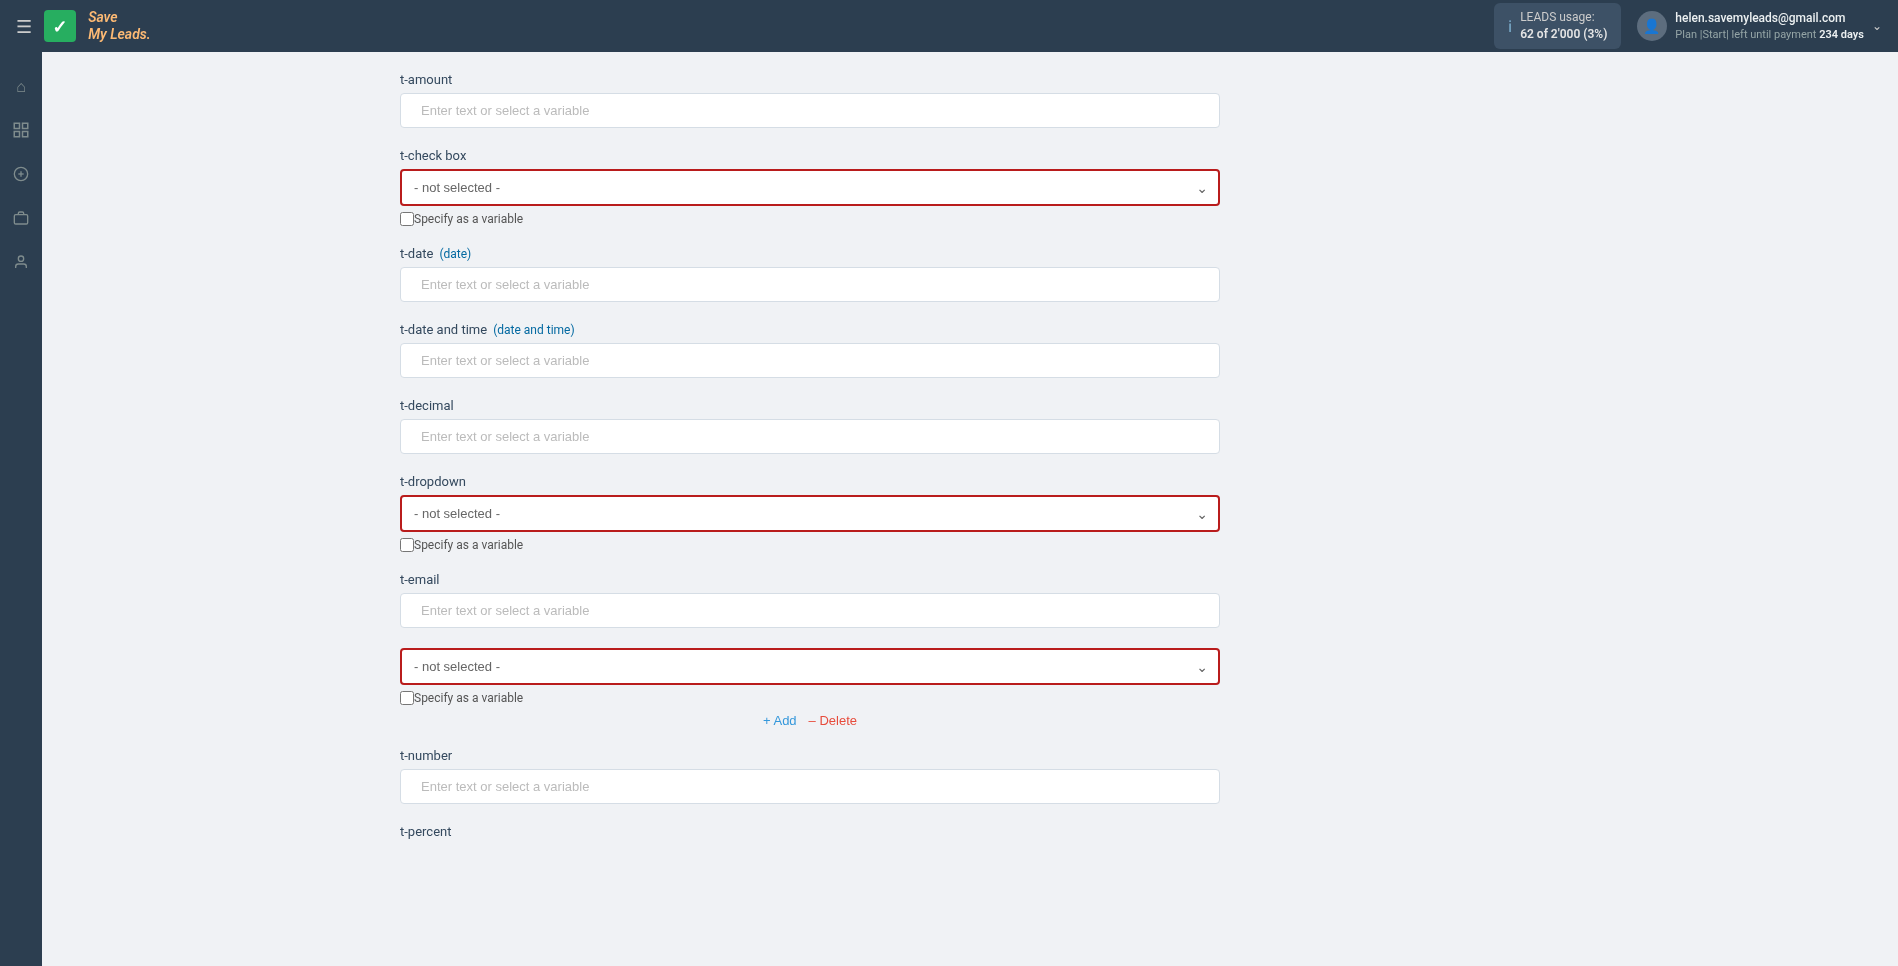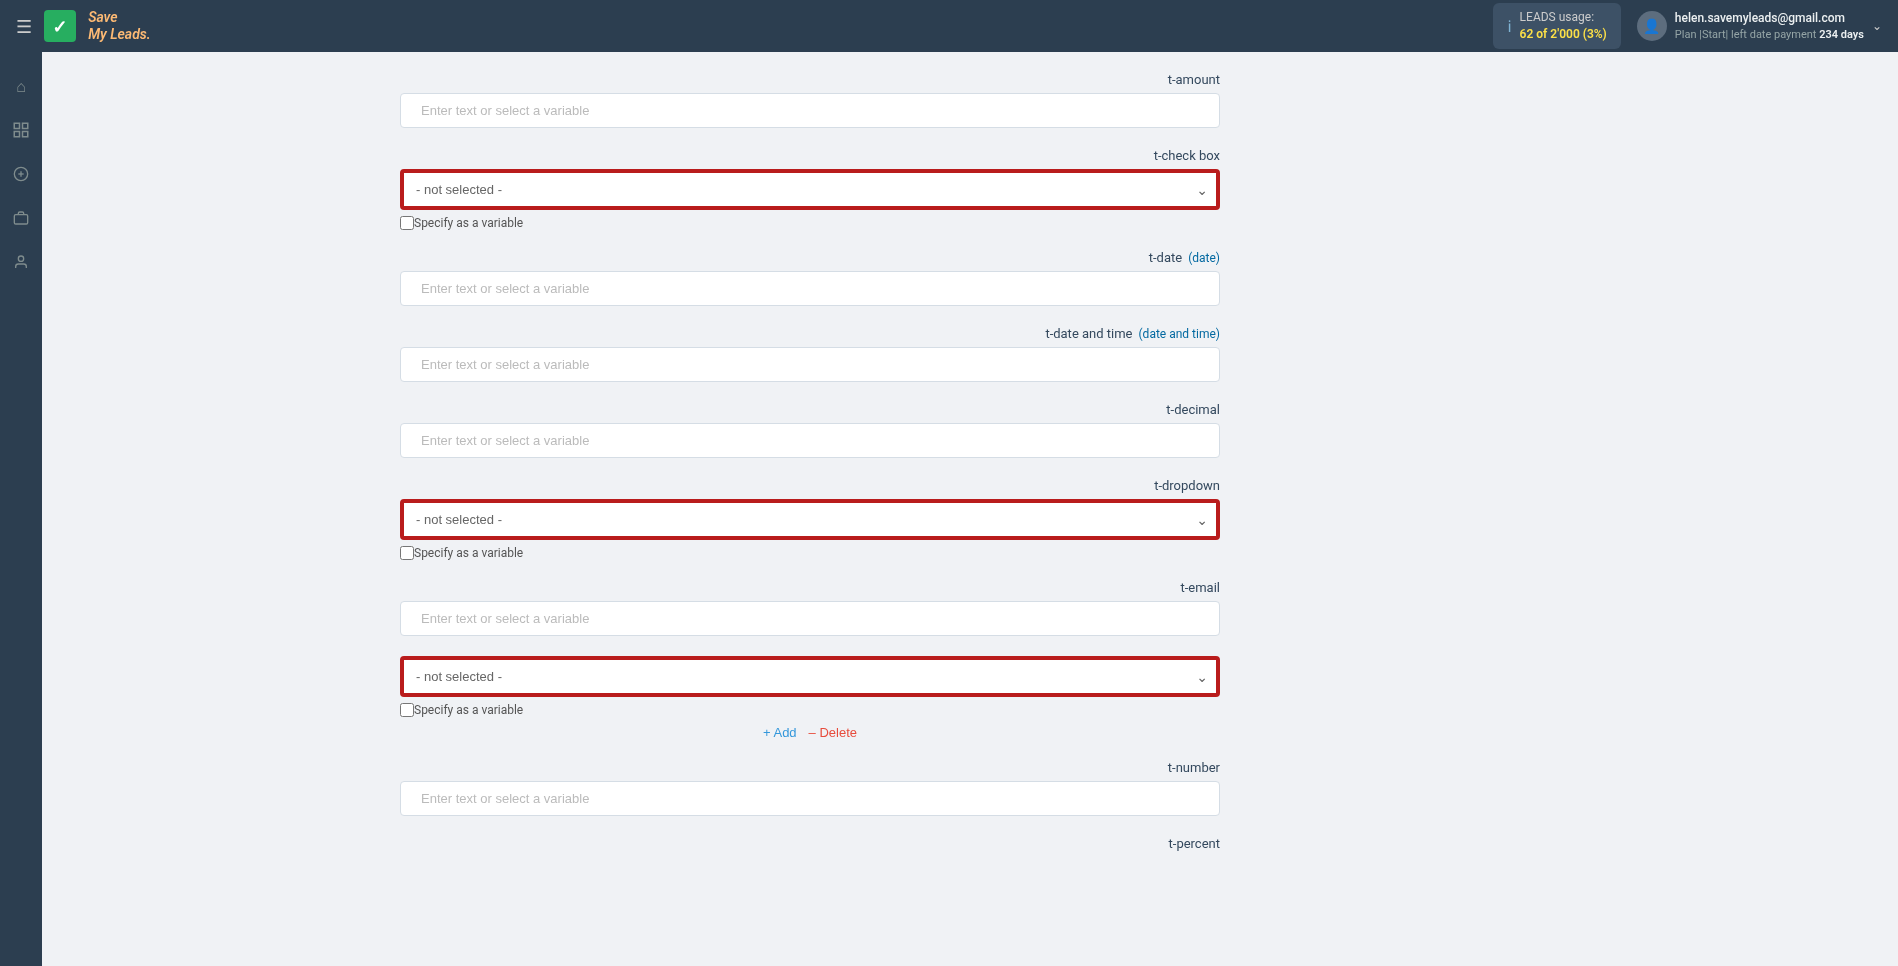"62 of 2'000 (3%)" .leads-usage-text .green { color: #fde047 -> #e5e5e5 }
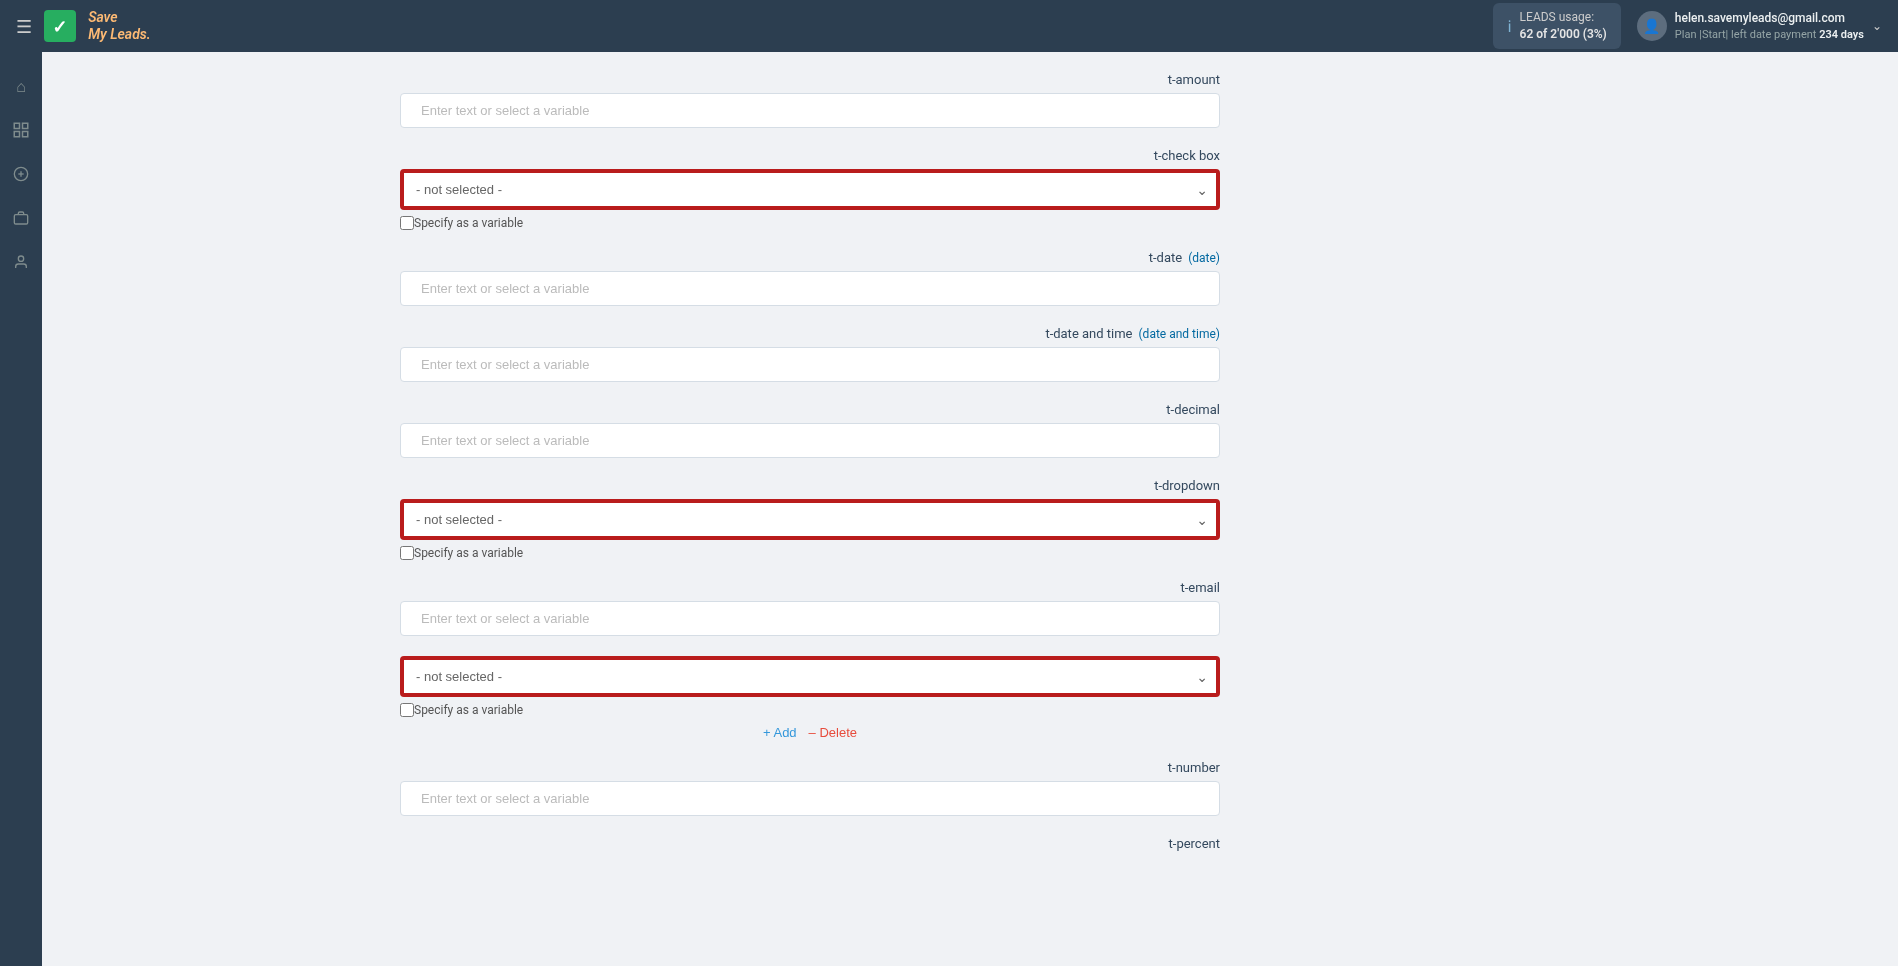"Plan |Start| left date payment" span { text: date -> until }
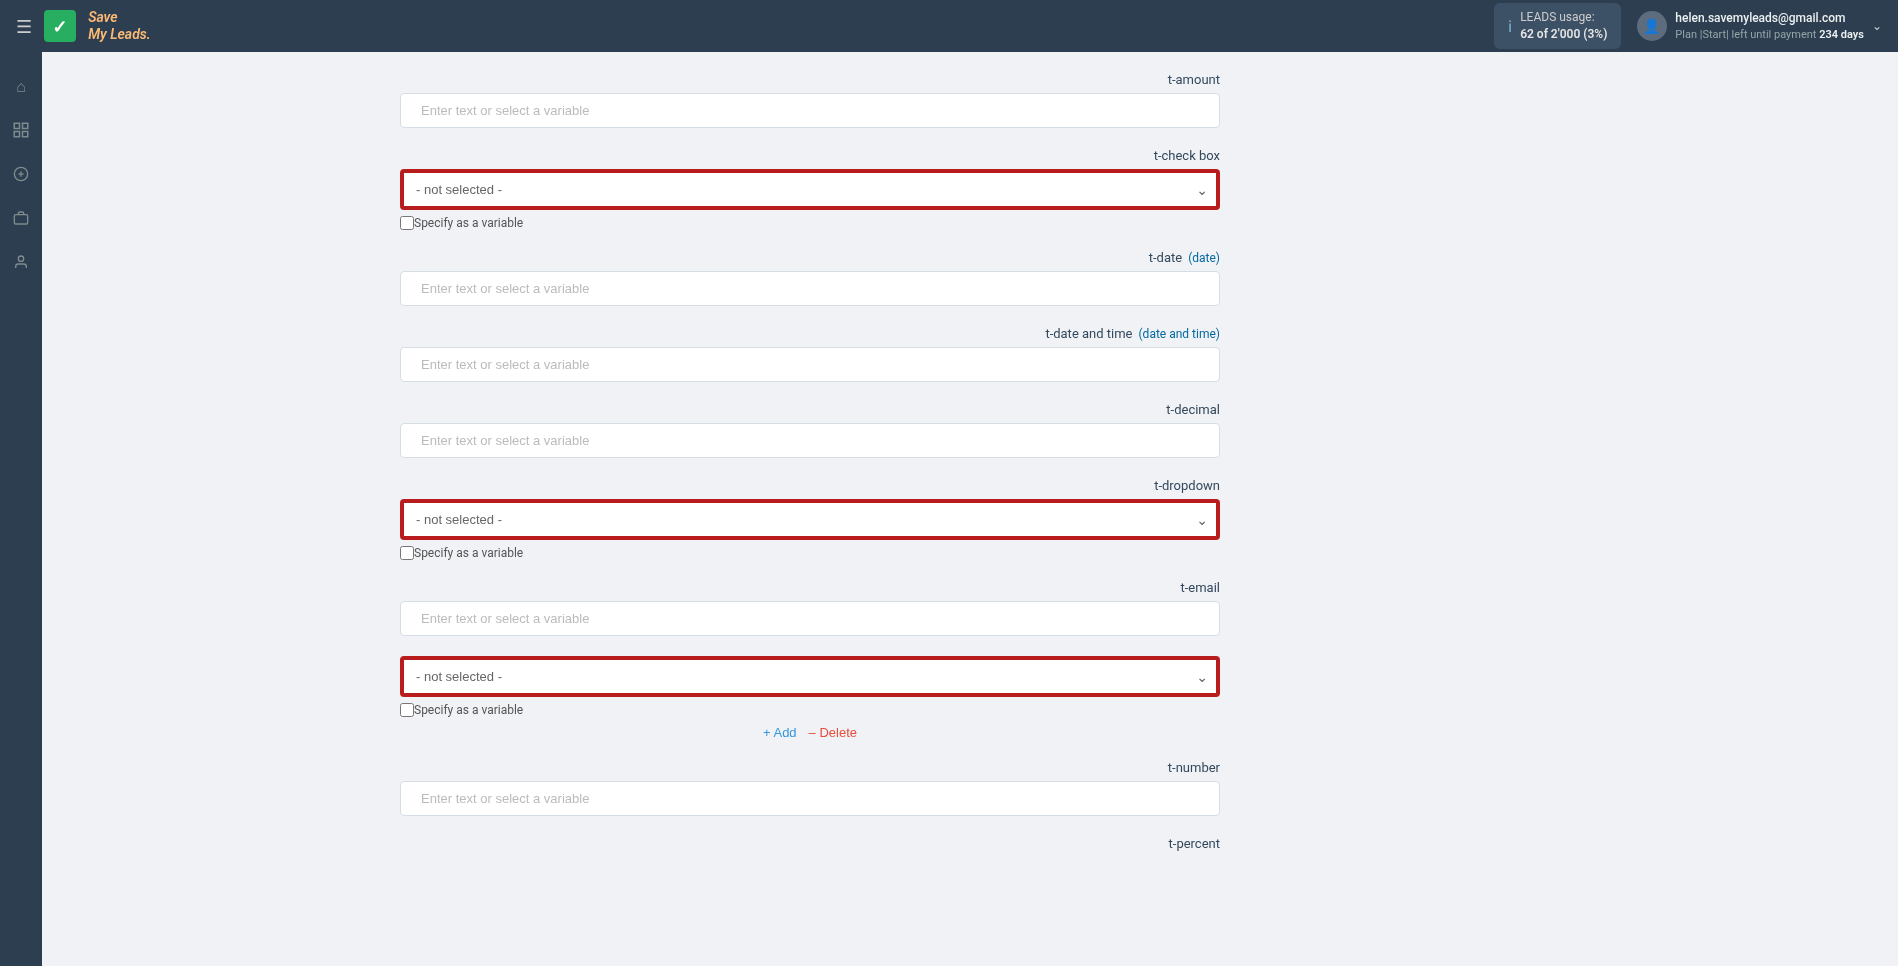"t-amount" .field-label { justify-content: flex-end -> none }
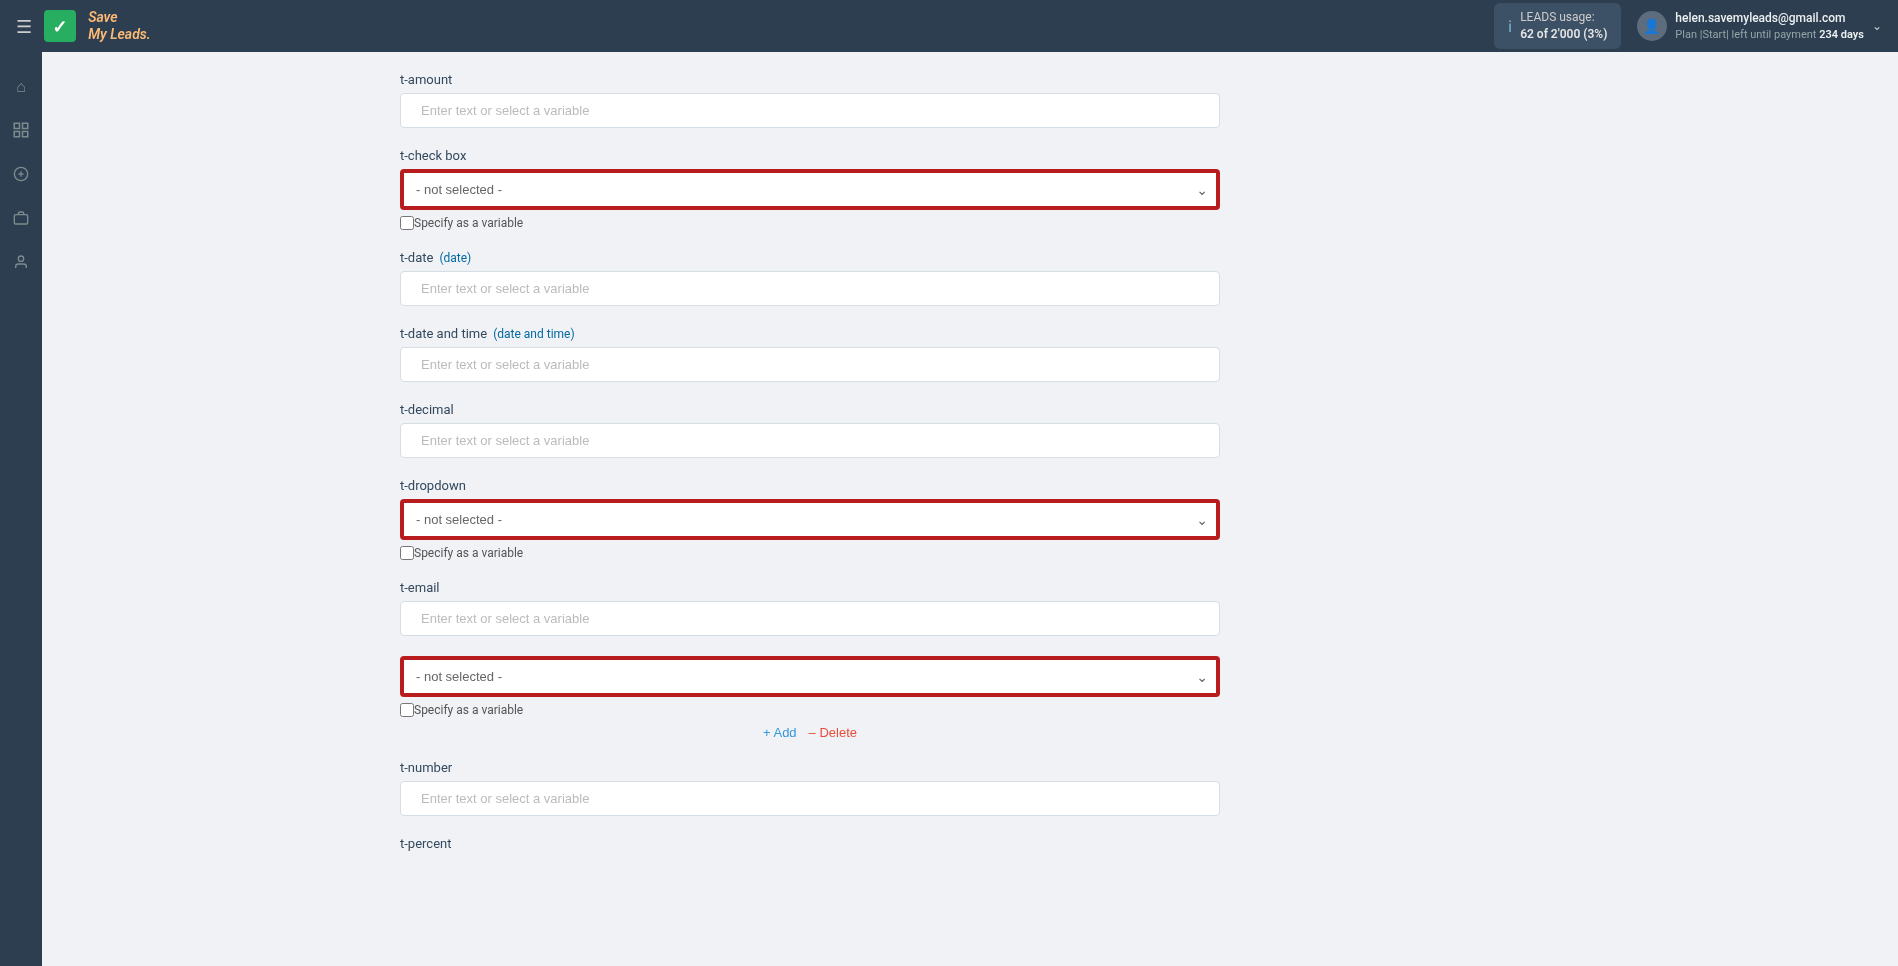"- not selected -" .select-field { border: 4px solid #b91c1c -> 2px solid #b91c1c }
